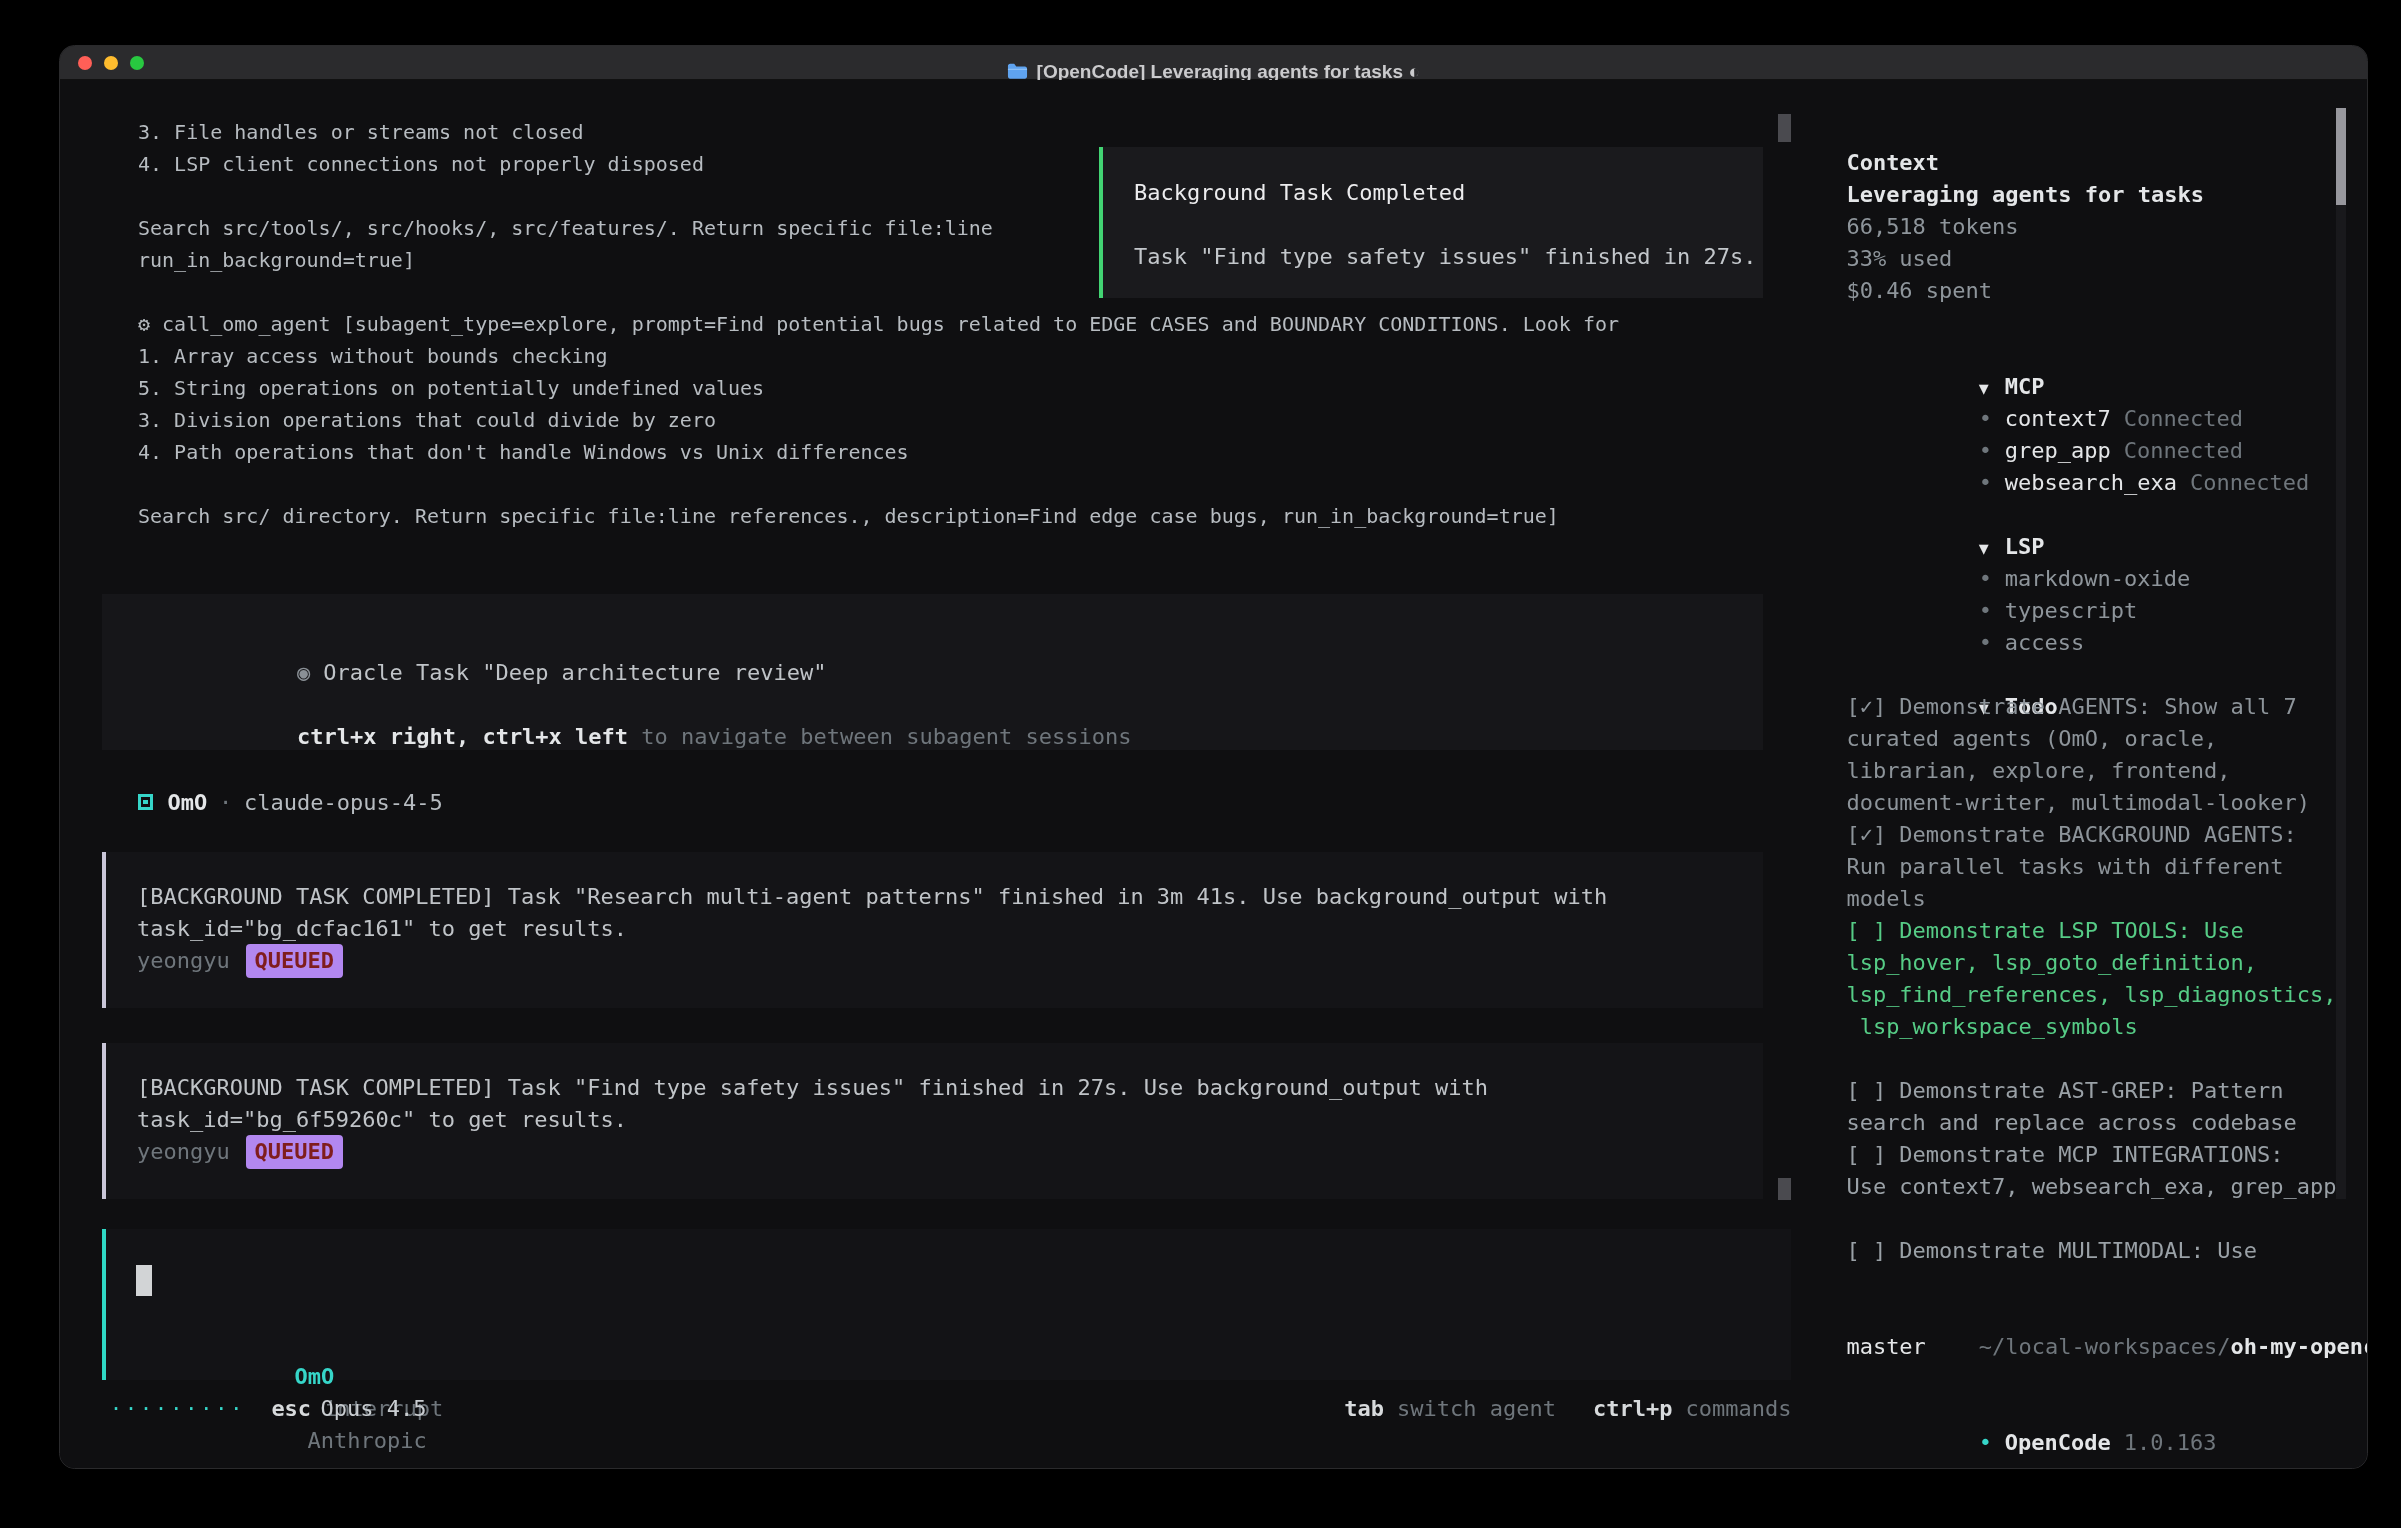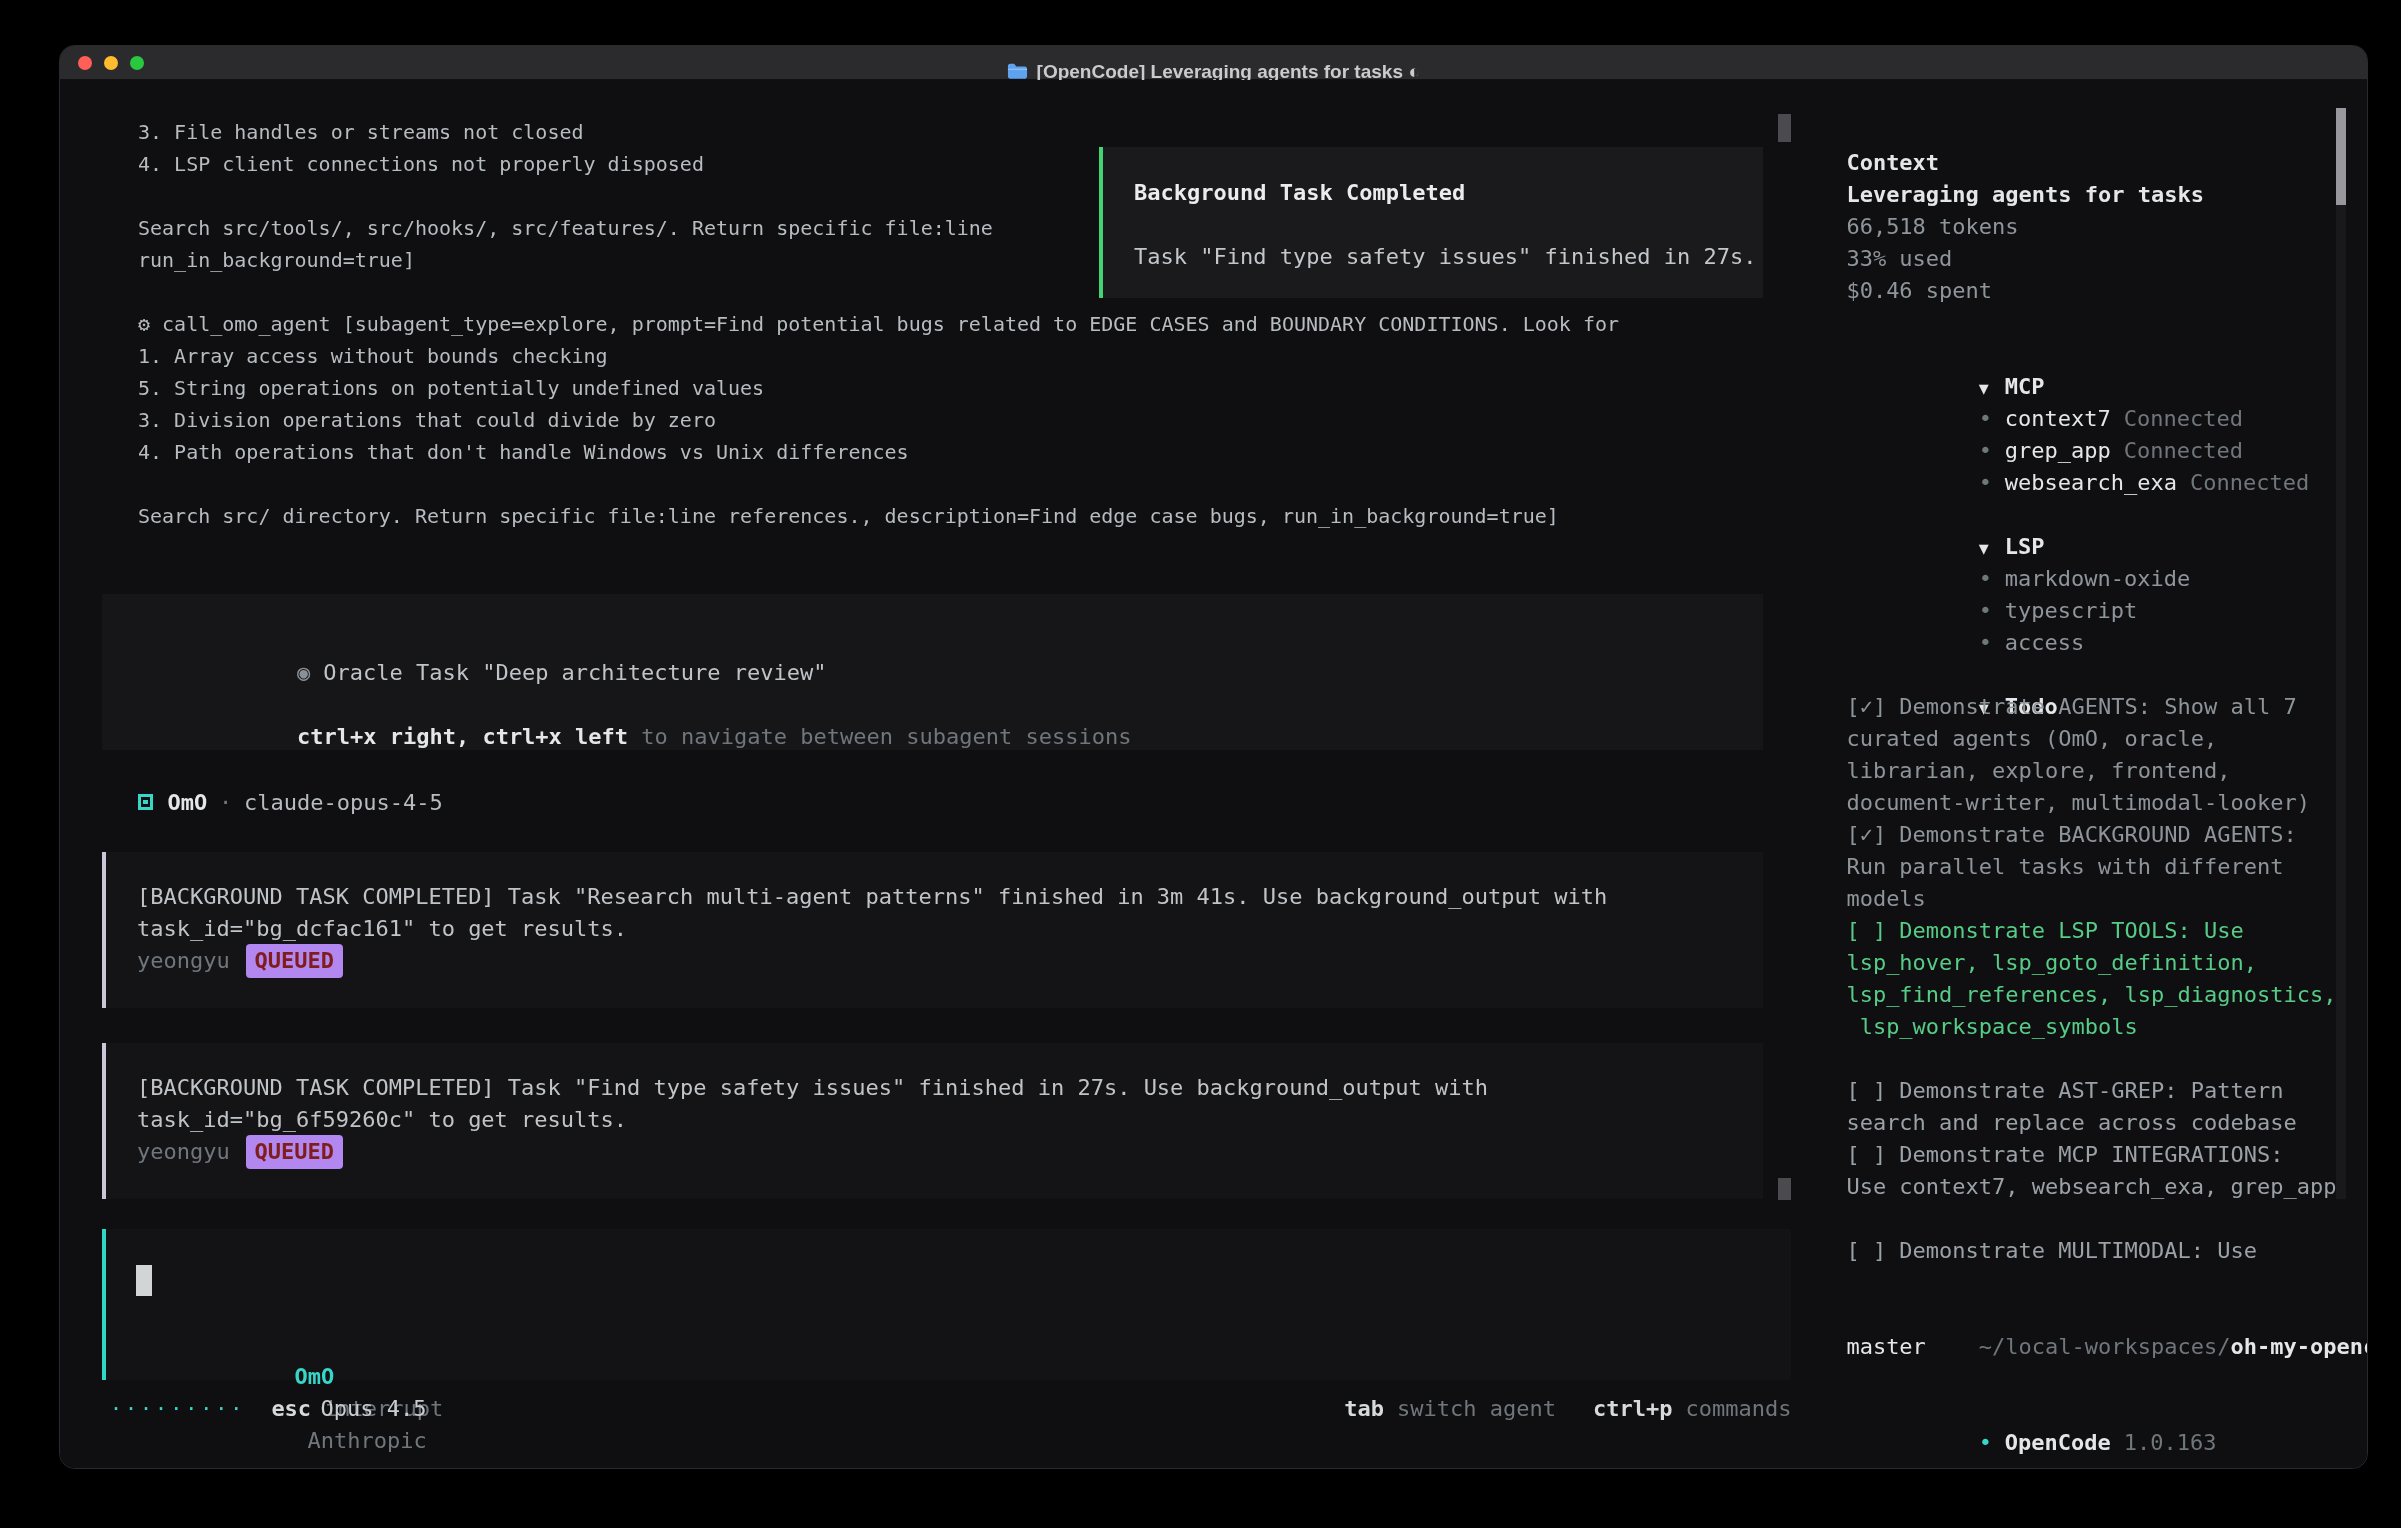"Background Task Completed" .ntitle { font-weight: bold -> normal }
